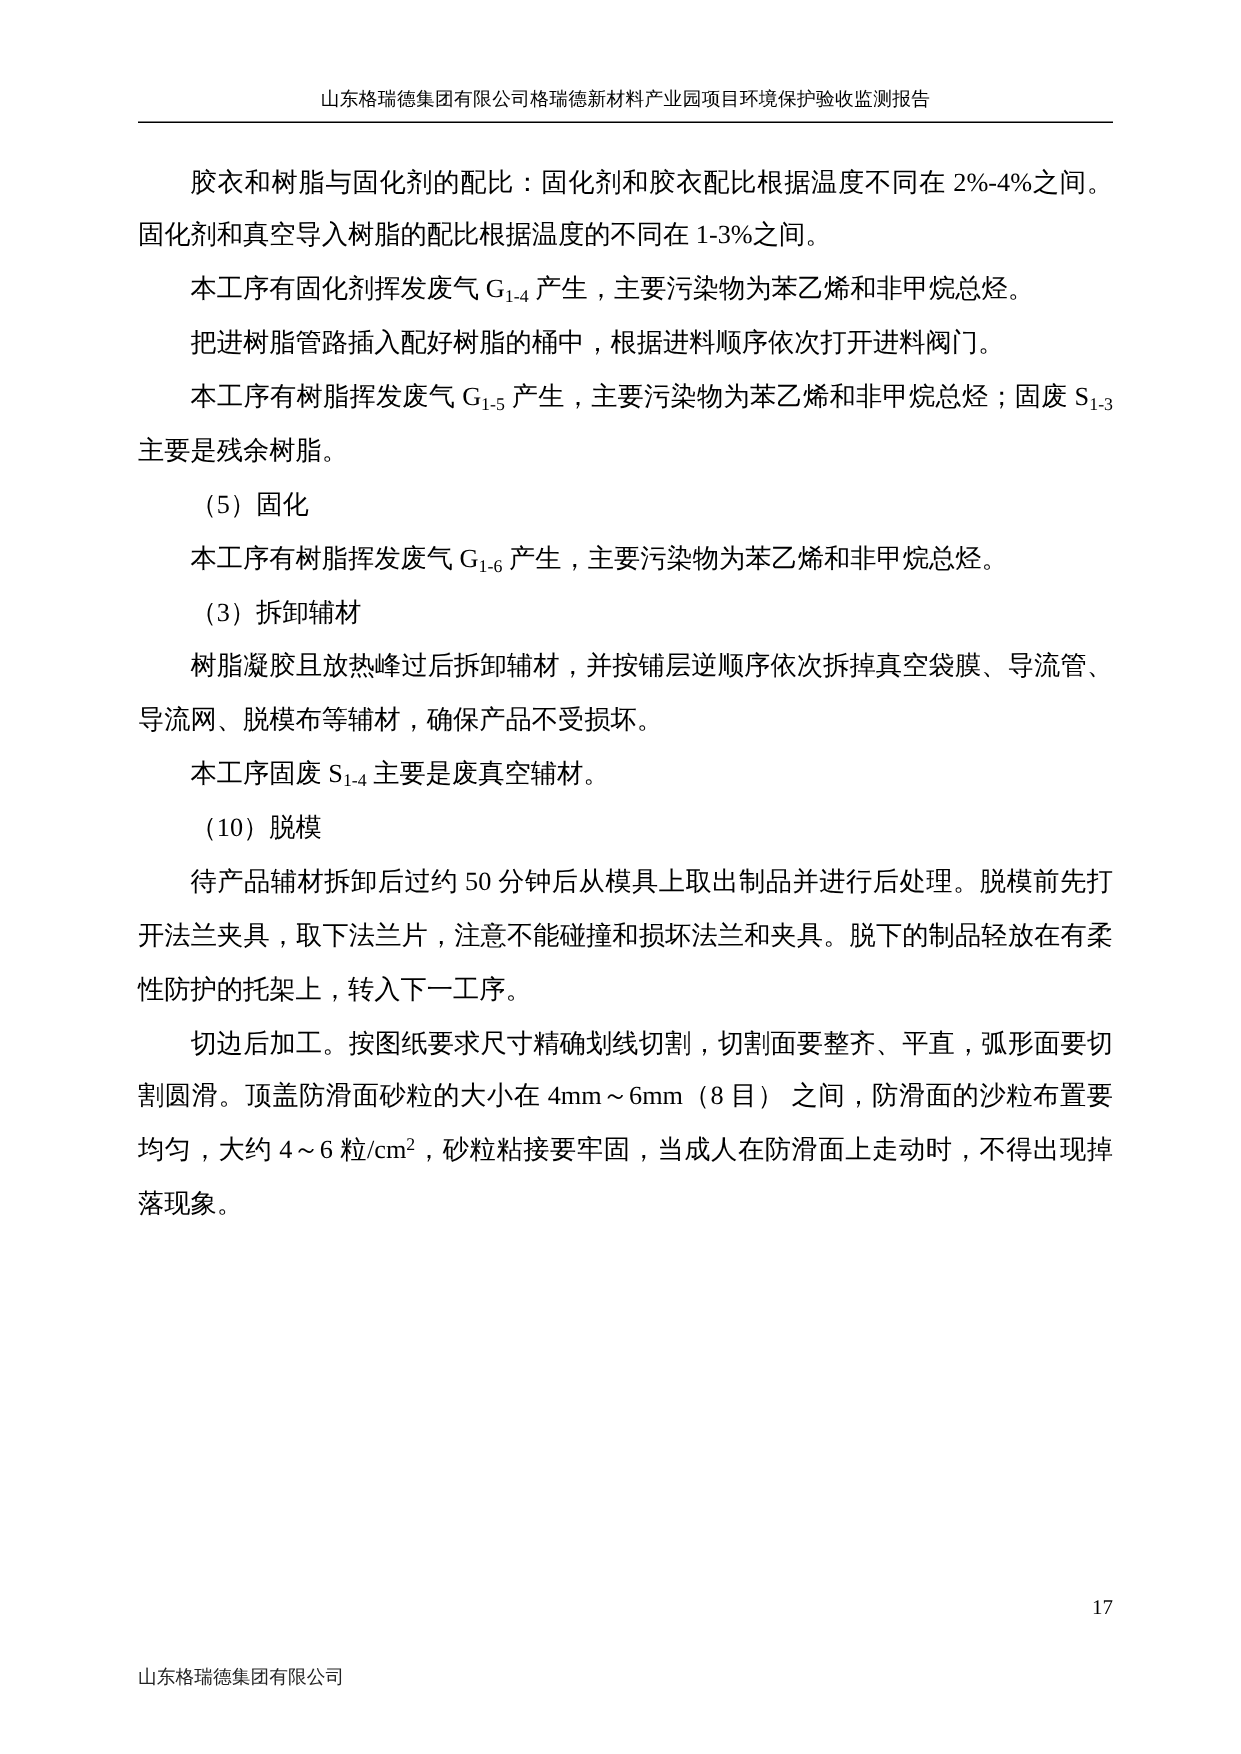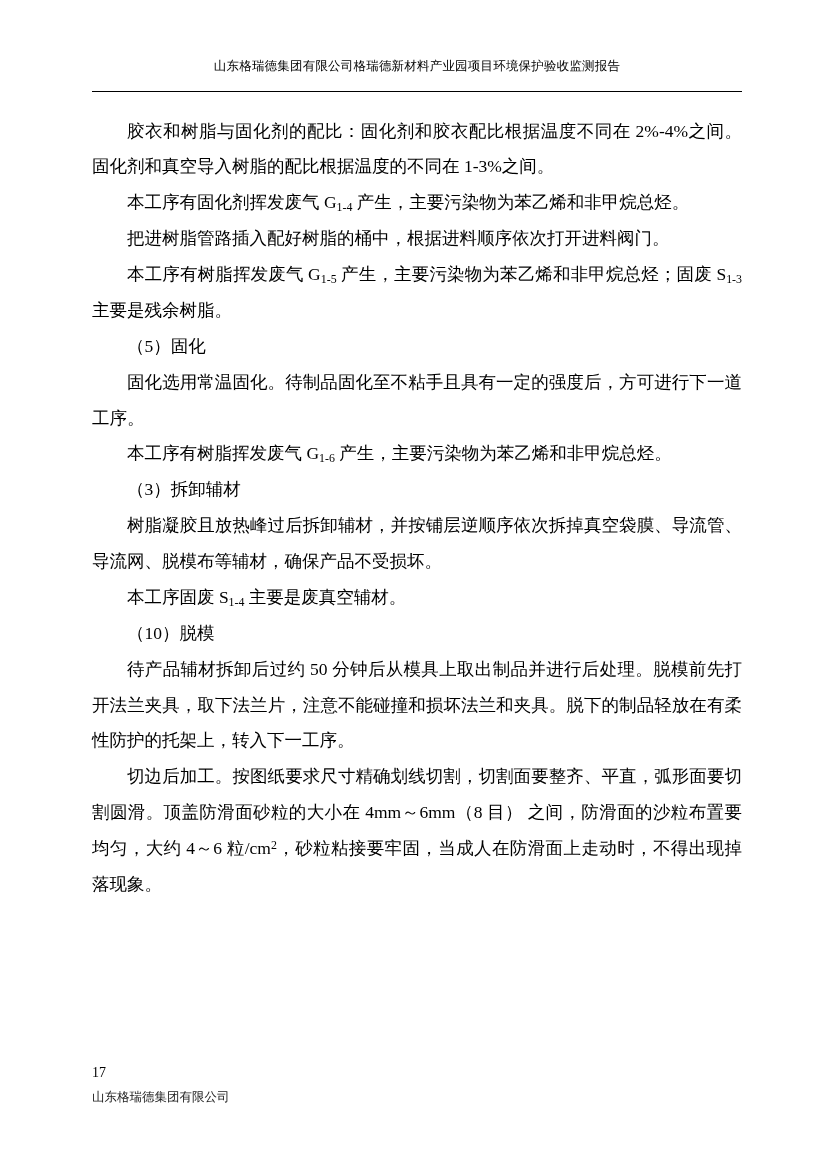"山东格瑞德集团有限公司格瑞德新材料产业园项目环境保护验收监测报告" .header { padding-bottom: 15px -> 5px }
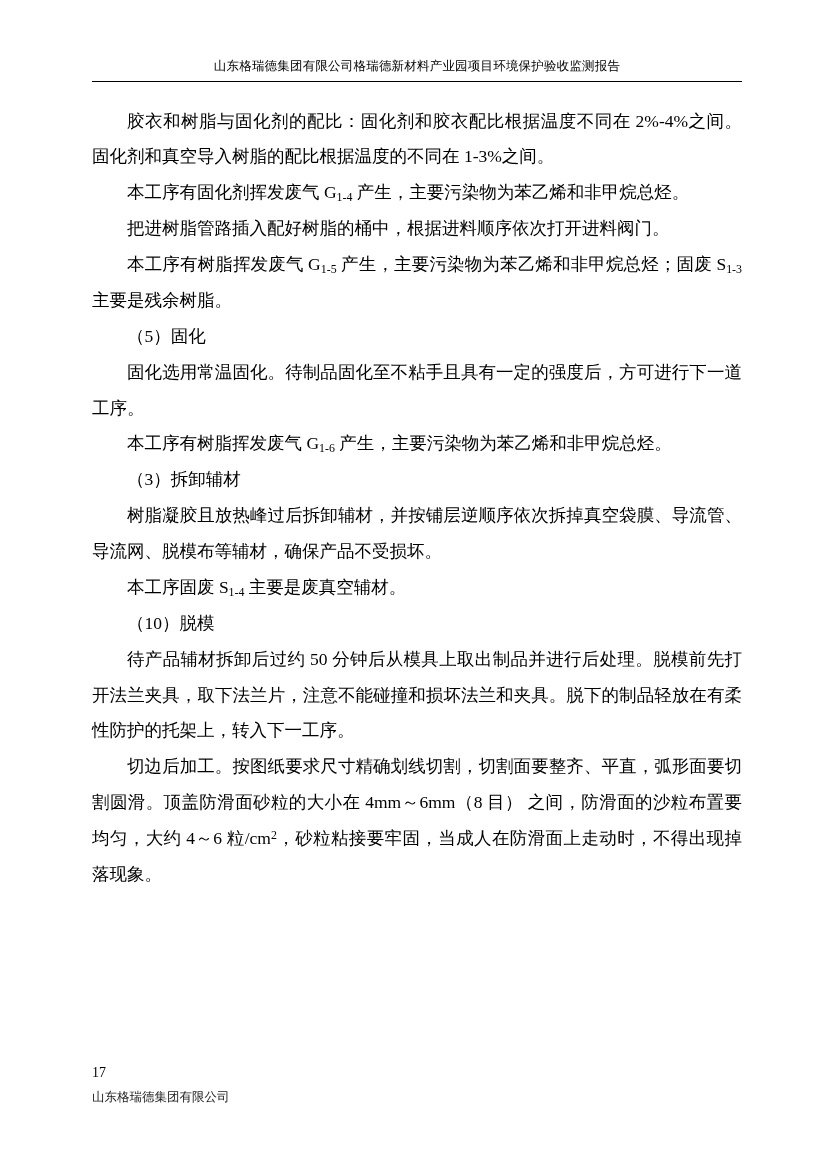"固化选用常温固化。待制品固化至不粘手且具有一定的强度后，方可进行下一道工序。" p.indent { html: <p>固化选用常温固化。待制品固化至不粘手且具有一定的强度后，方可进行下一道工序。</p> -> none }
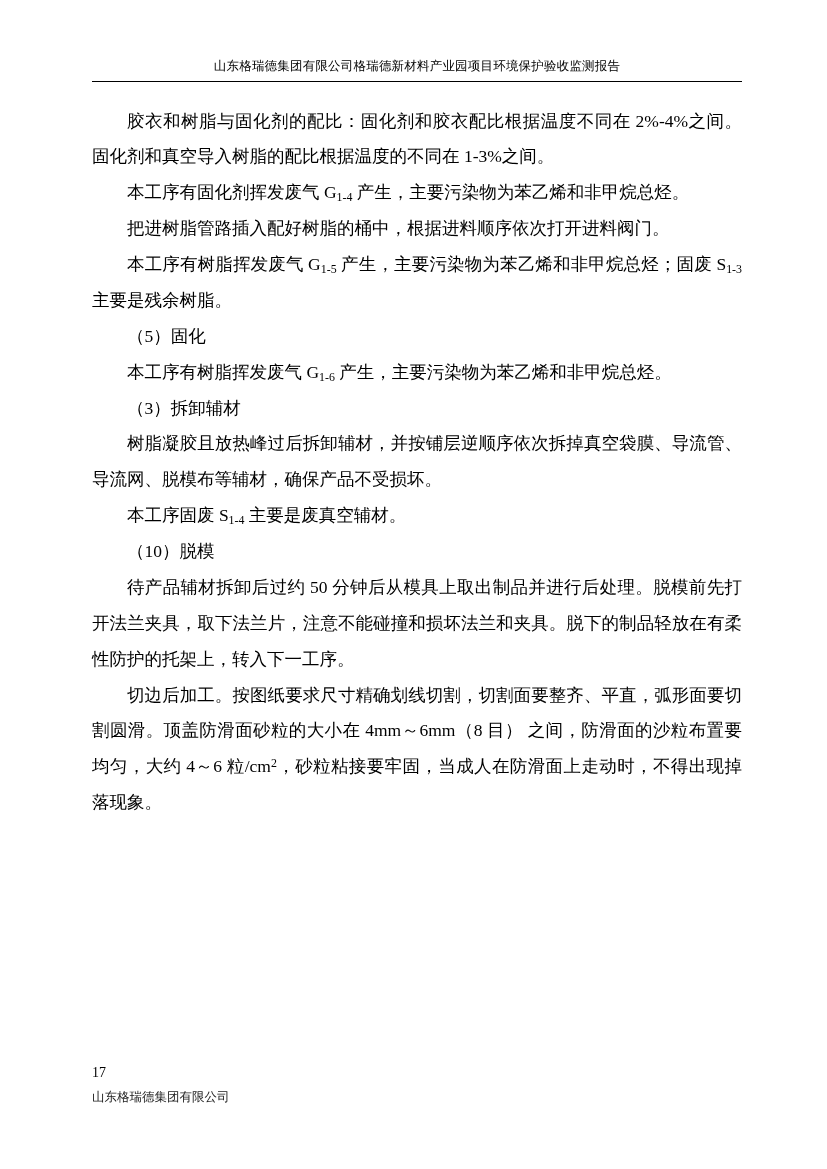"17" .page-number { text-align: left -> right }
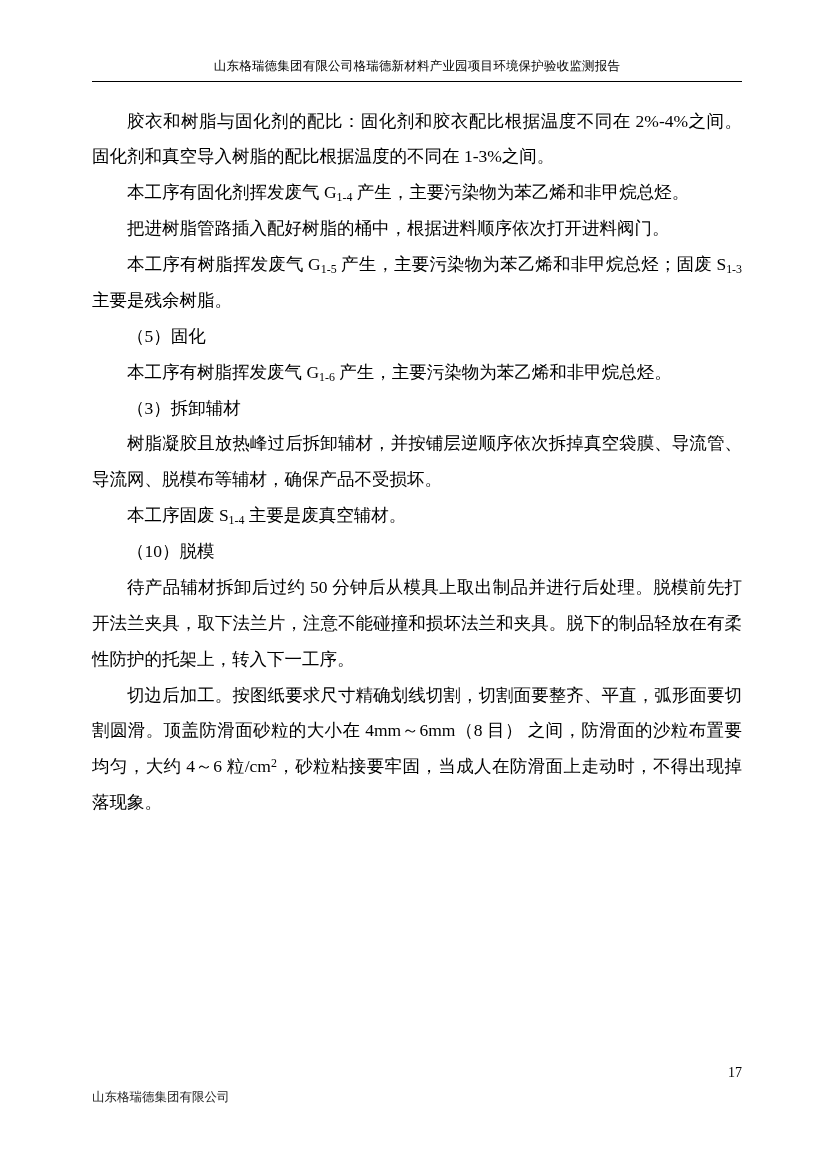"山东格瑞德集团有限公司" .footer-company { margin-top: 6px -> 27px }
